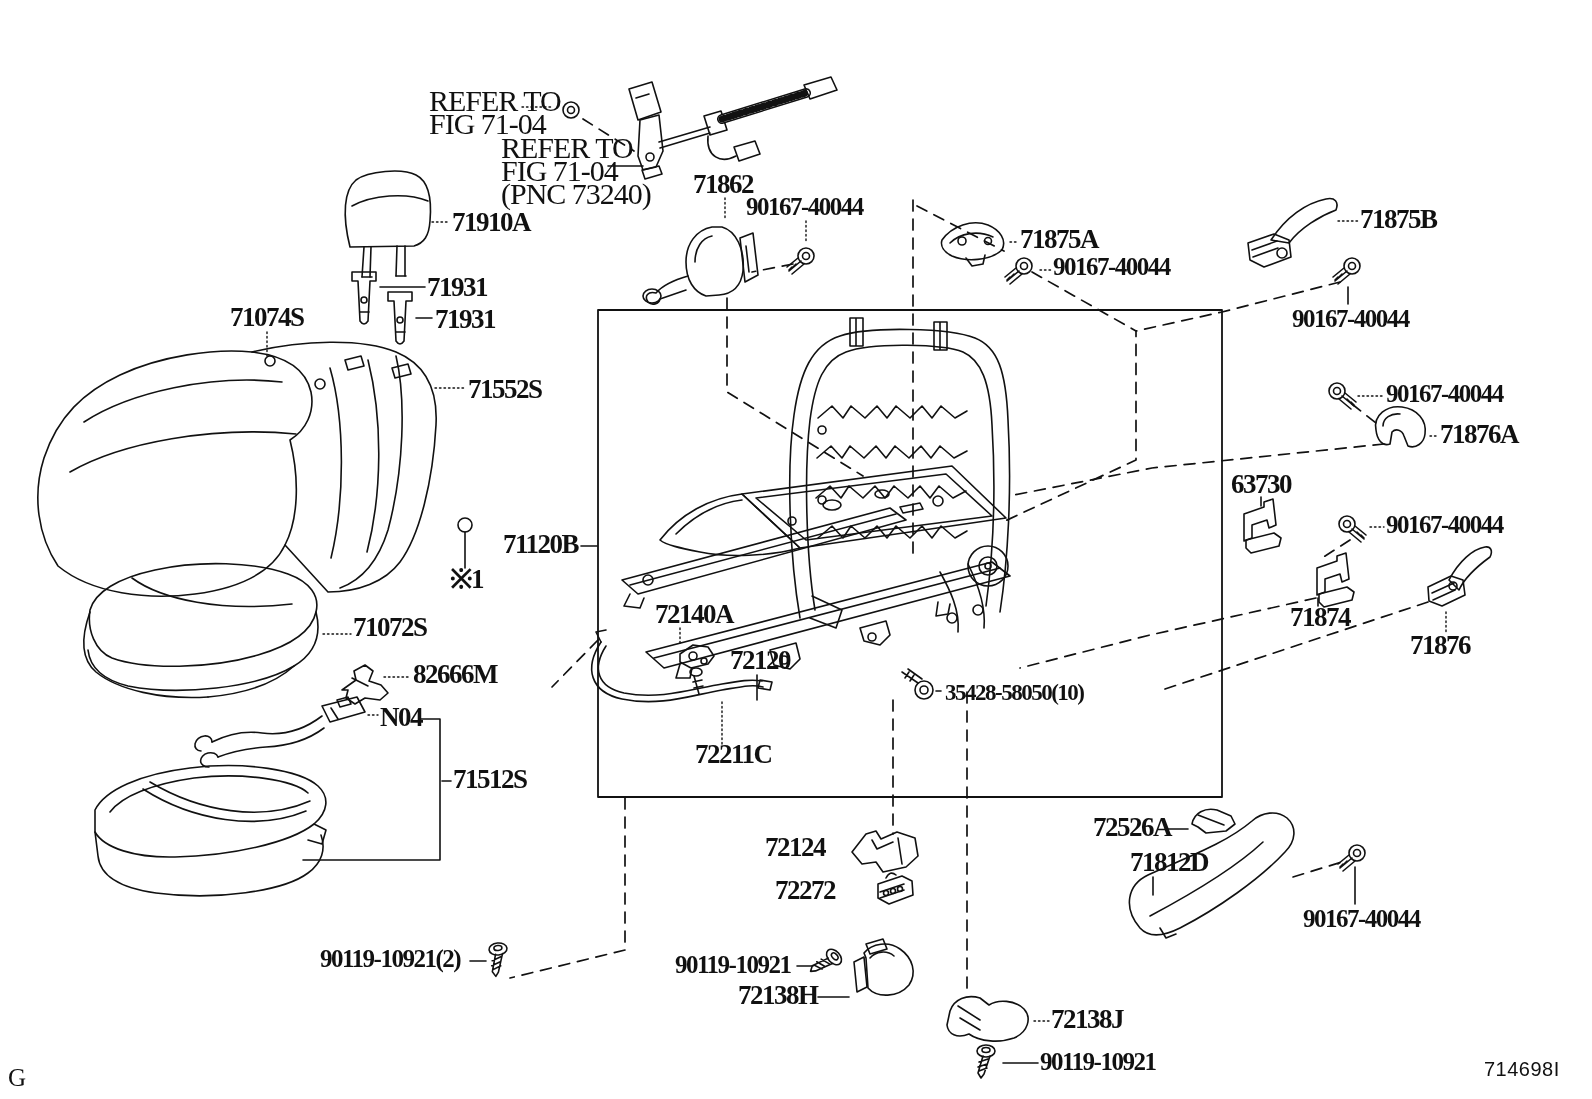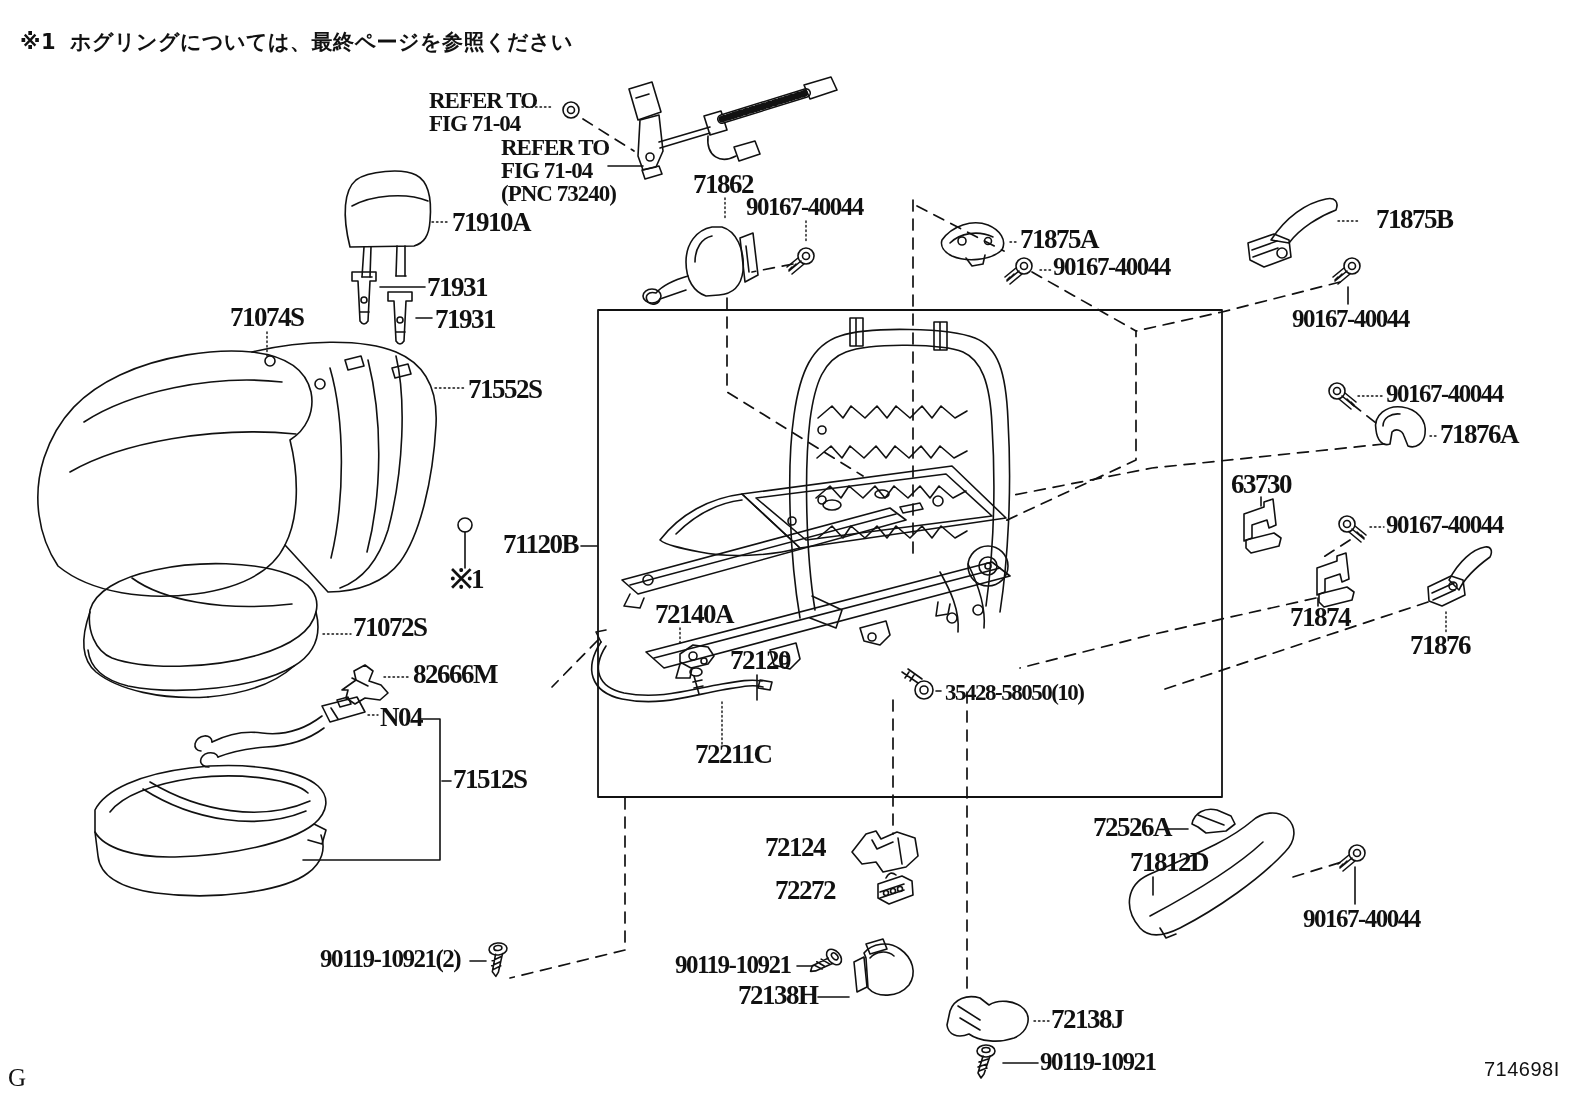"※1 ホグリングについては、最終ページを参照ください" div.note { html: <div><span>※1</span><span>ホグリングについては、最終ページを参照ください</span></div> -> none }
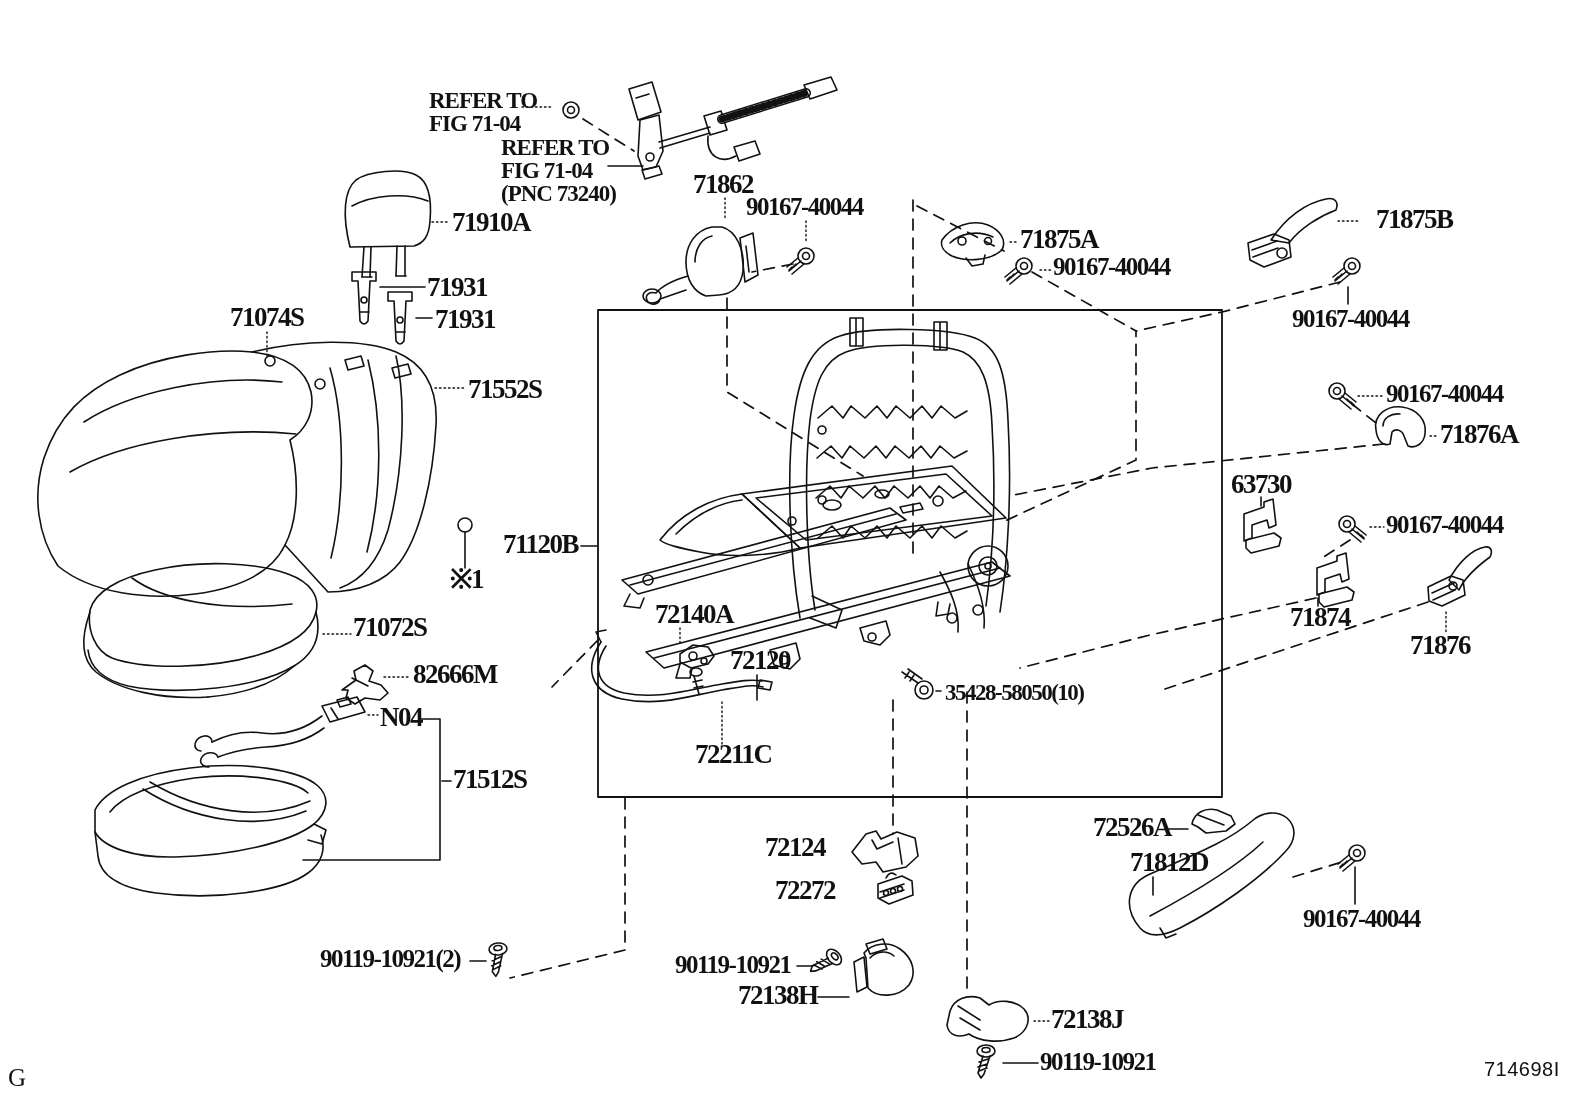"REFER TO" .ref { font-size: 23px -> 30px; font-weight: bold -> normal }
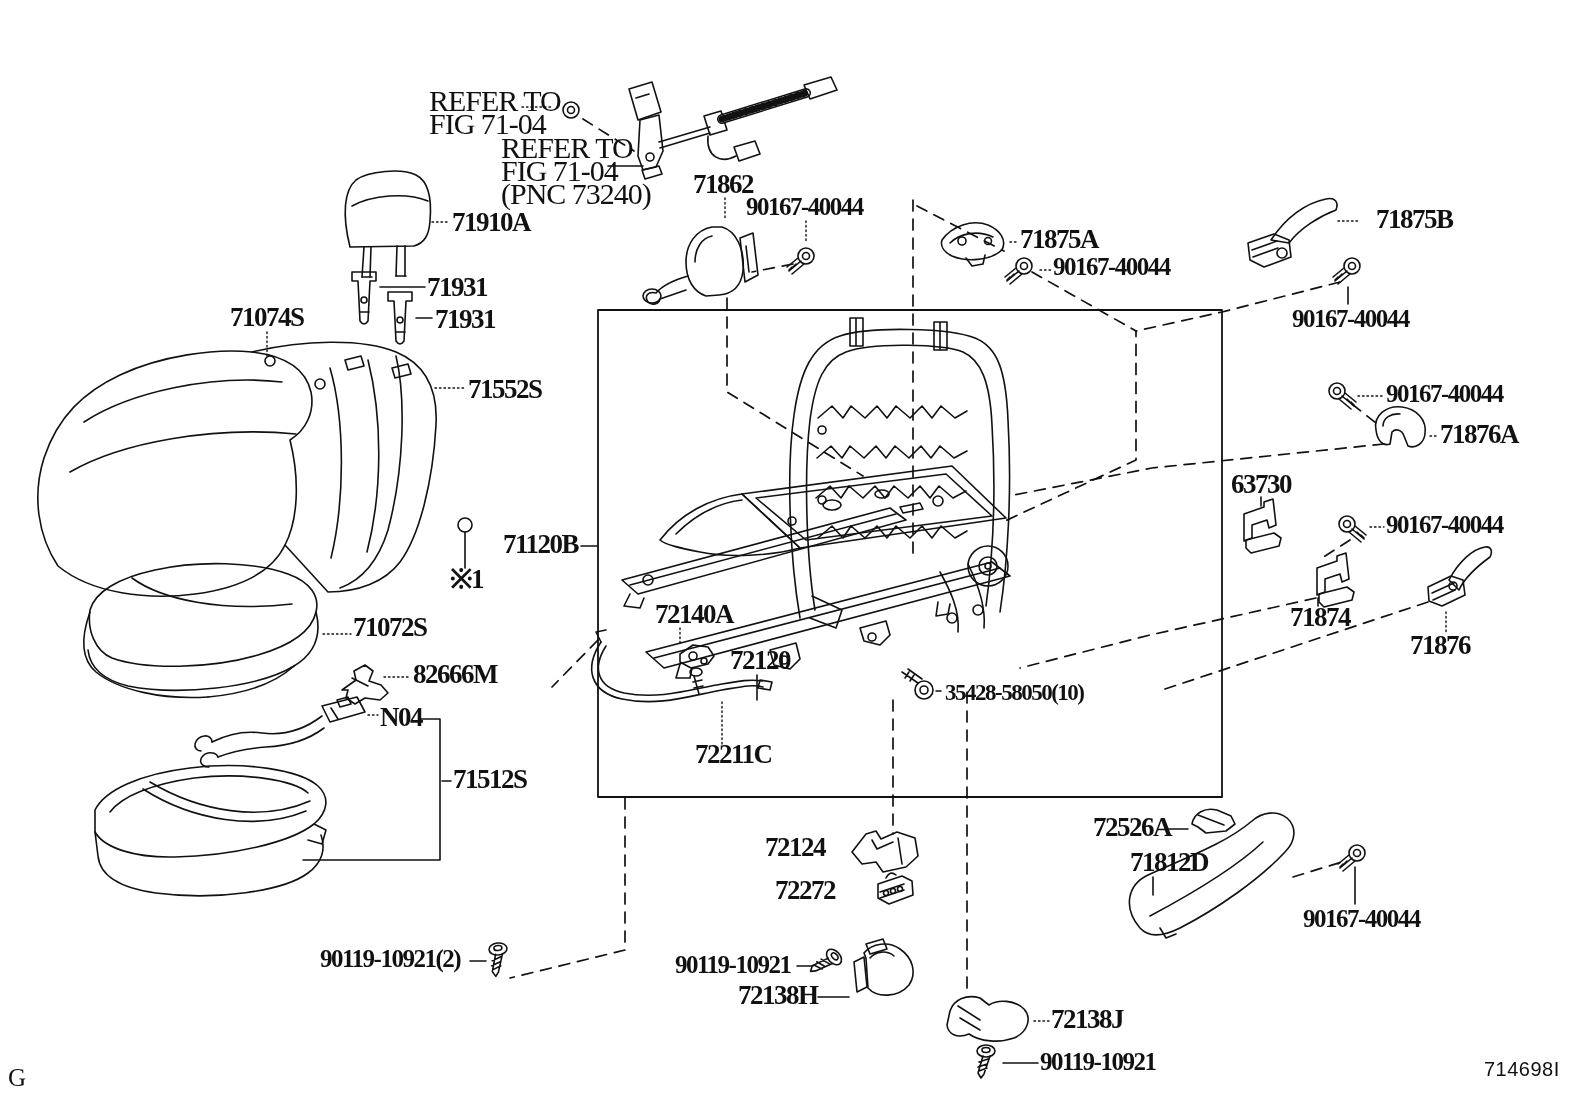"71875B" div.lbl { margin-left: 16px -> none }
